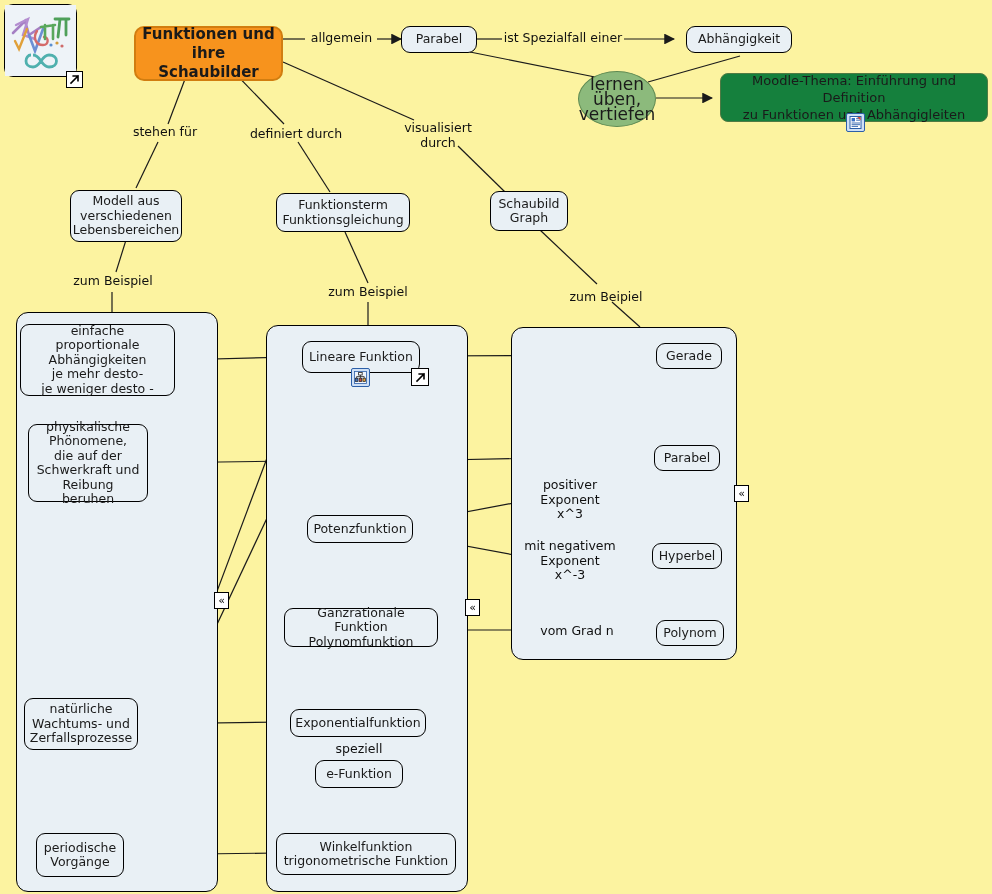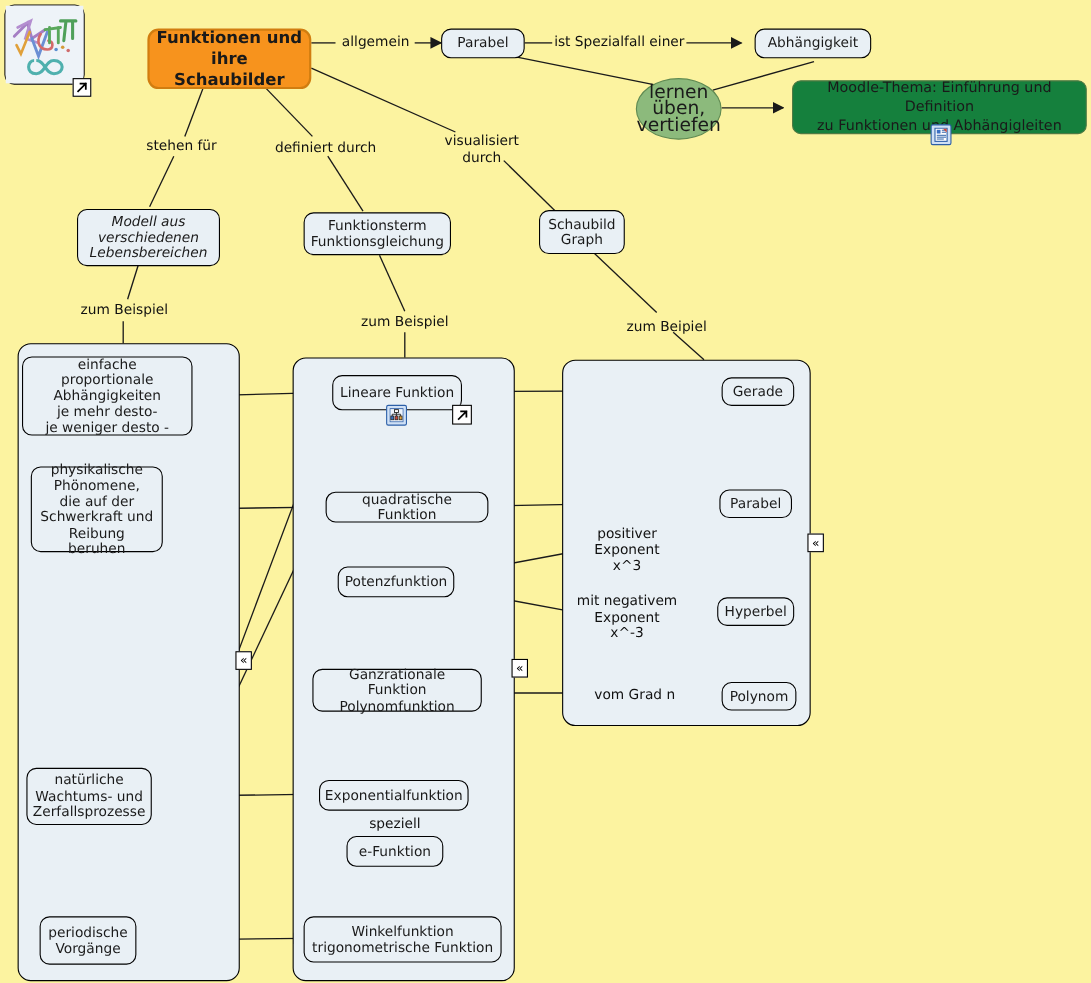"Modell aus" div.node { font-style: italic -> none; width: 130px -> 112px }
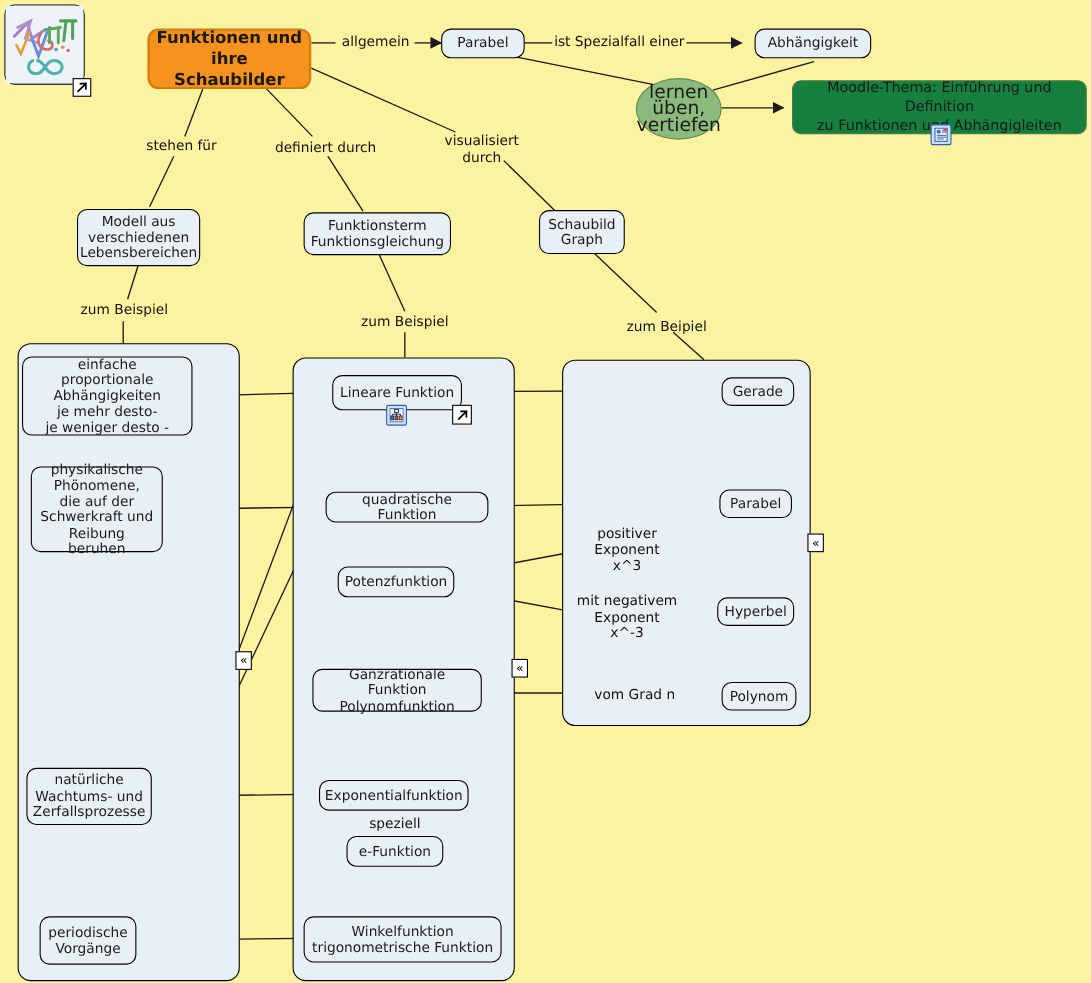"quadratische Funktion" div.node { html: <div>quadratische Funktion</div> -> none }
